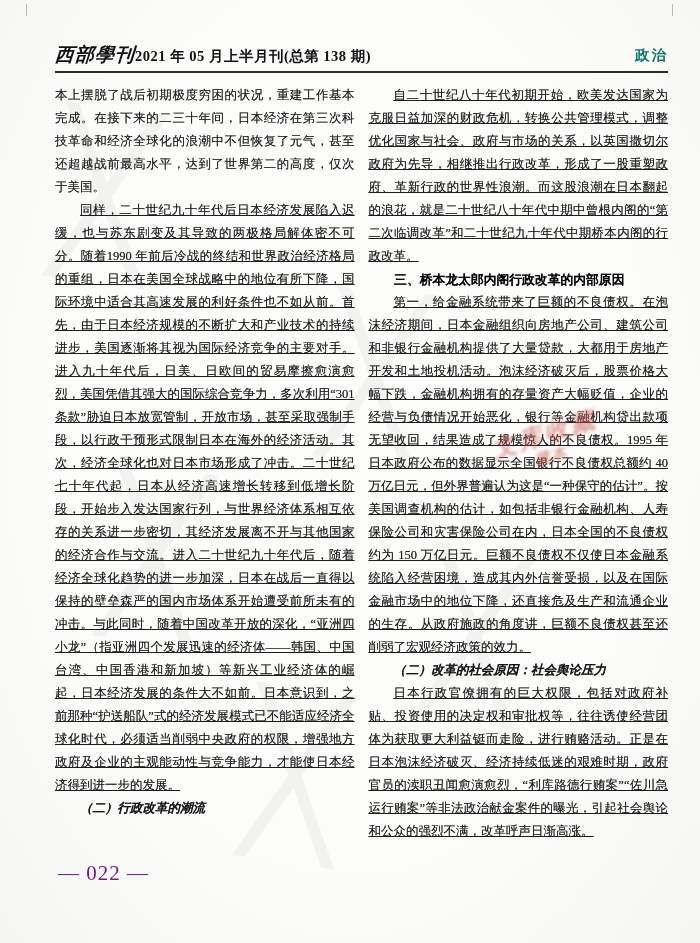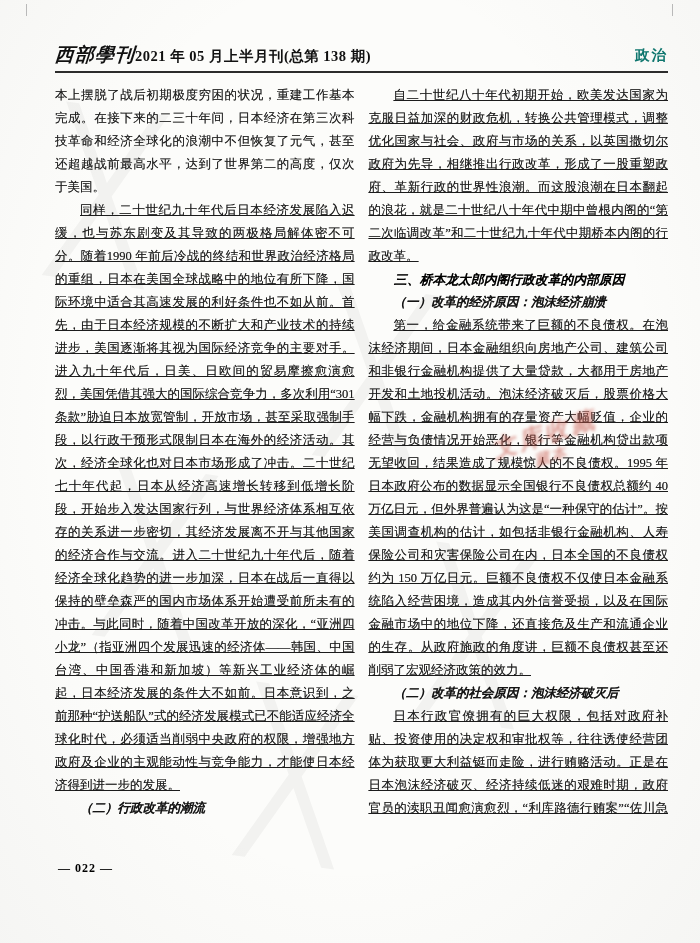"三、桥本龙太郎内阁行政改革的内部原因" .para.heading { font-style: italic -> none }
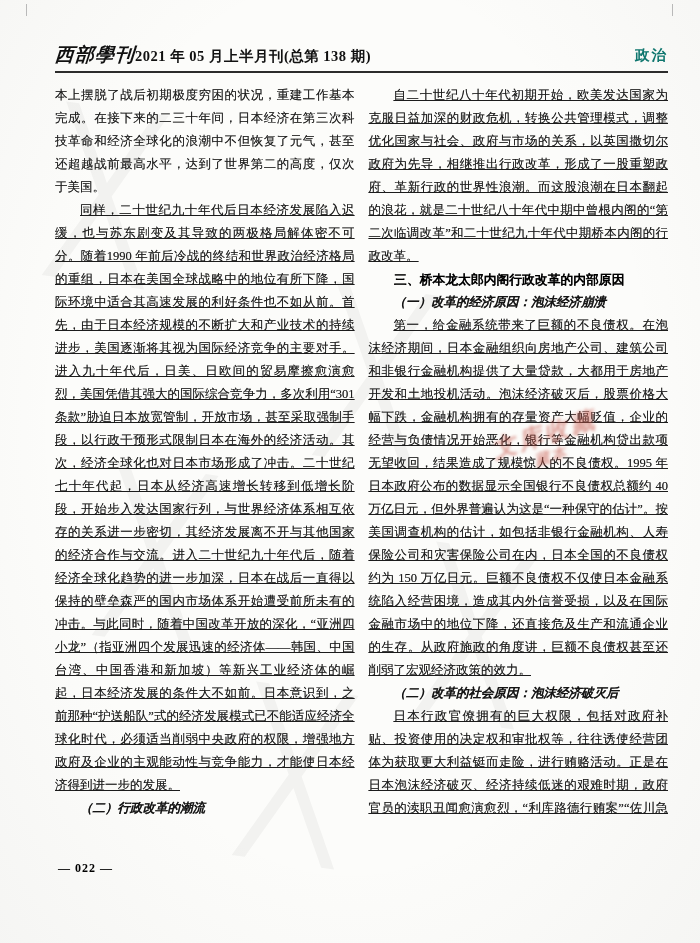"（一）改革的经济原因：泡沫经济崩溃" p.para { html: <p>（一）改革的经济原因：泡沫经济崩溃</p> -> none }
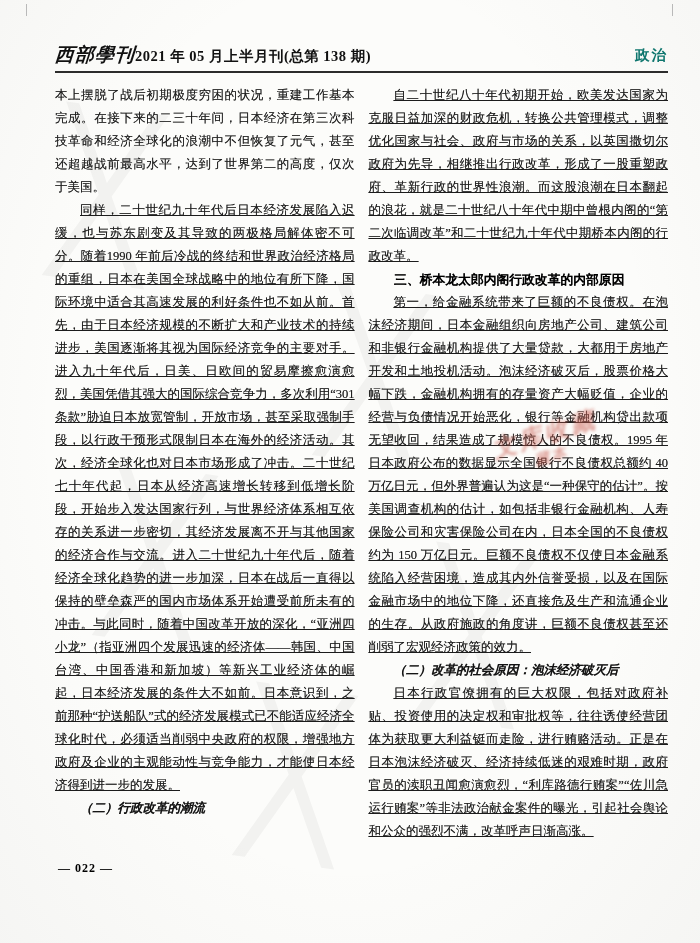"（二）改革的社会原因：泡沫经济破灭后" p.para { text: 泡沫经济破灭后 -> 社会舆论压力 }
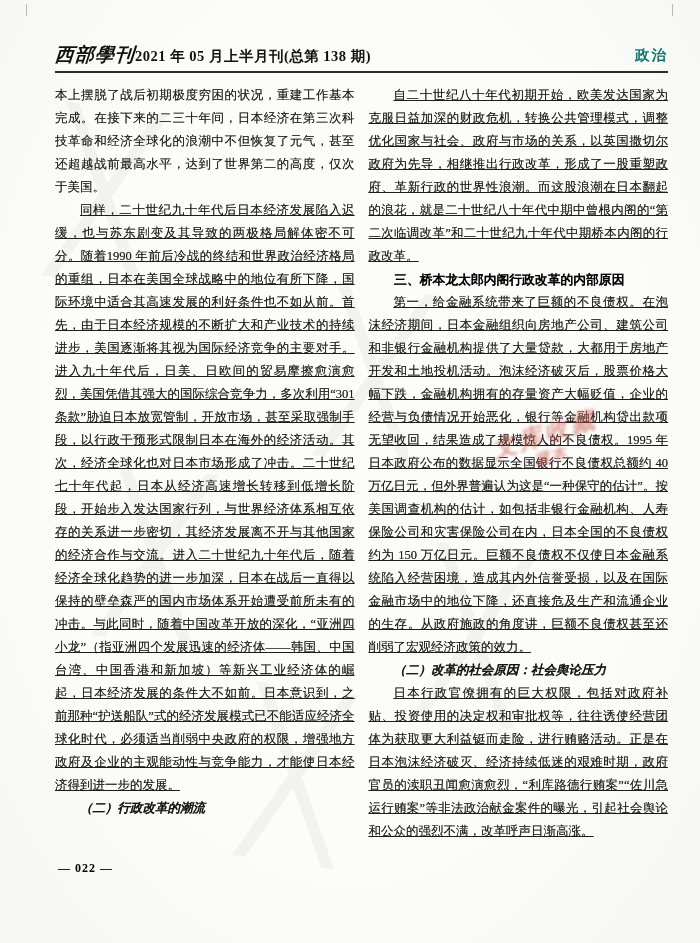"— 022 —" .footer { color: #000000 -> #701a75; font-size: 12px -> 21px; font-weight: bold -> normal }
